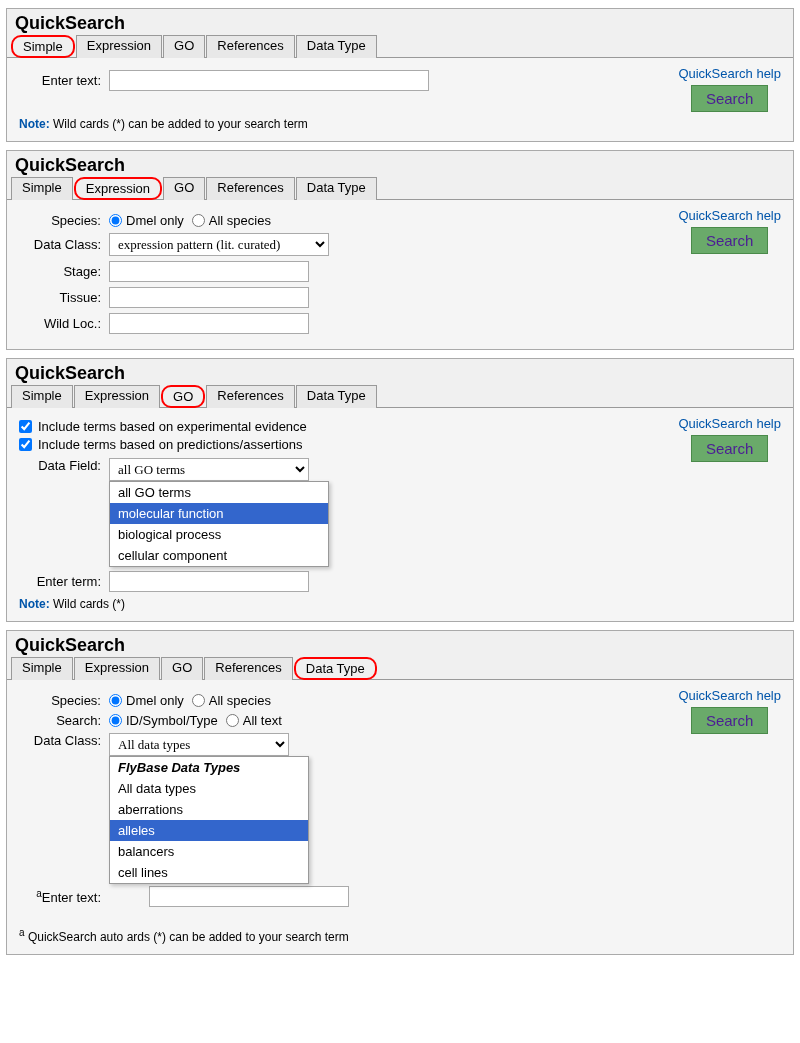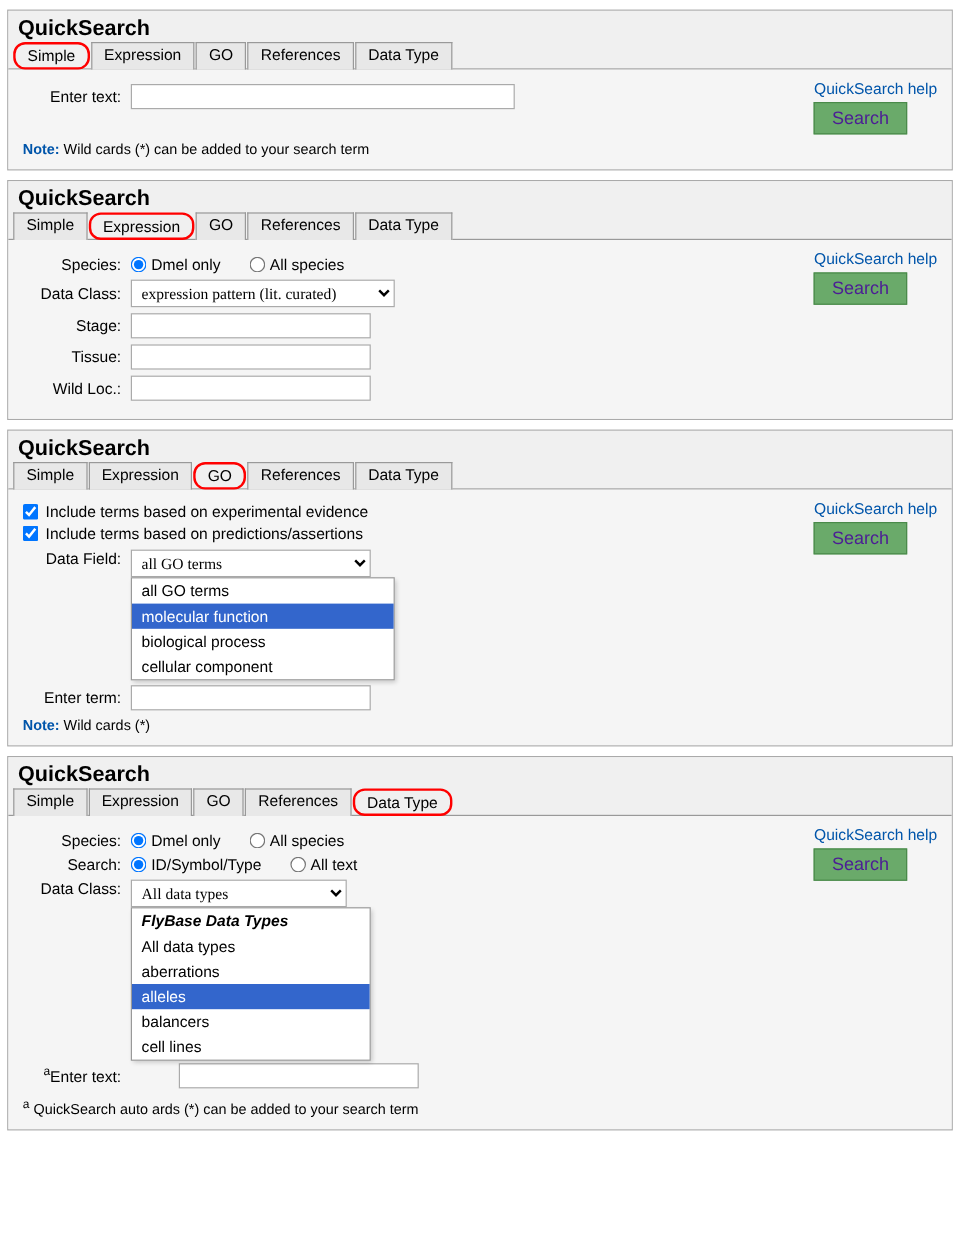"QuickSearch help" .top-right { align-items: flex-start -> center }
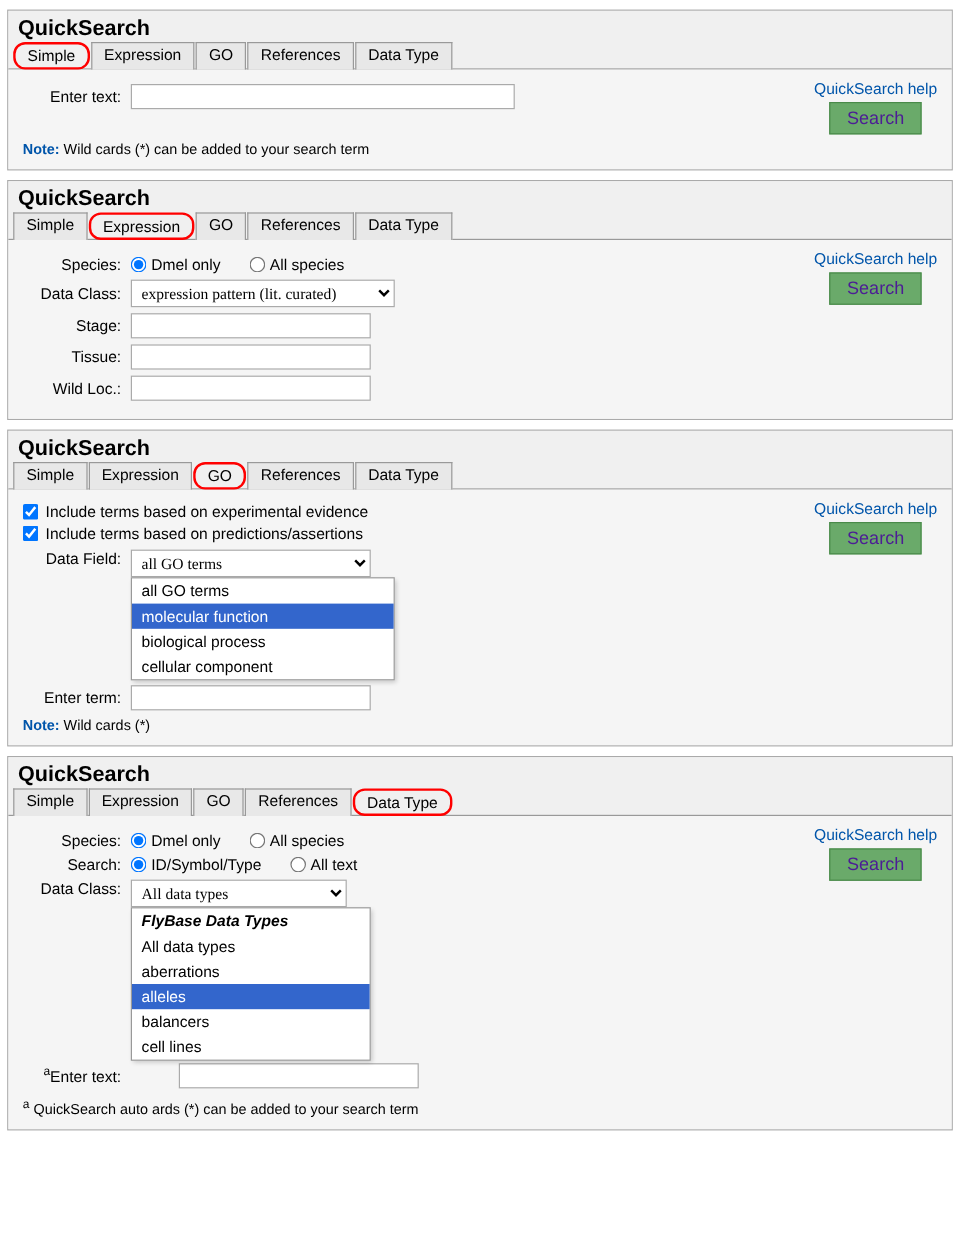"Dmel only" .radio-group { gap: 24px -> 8px }
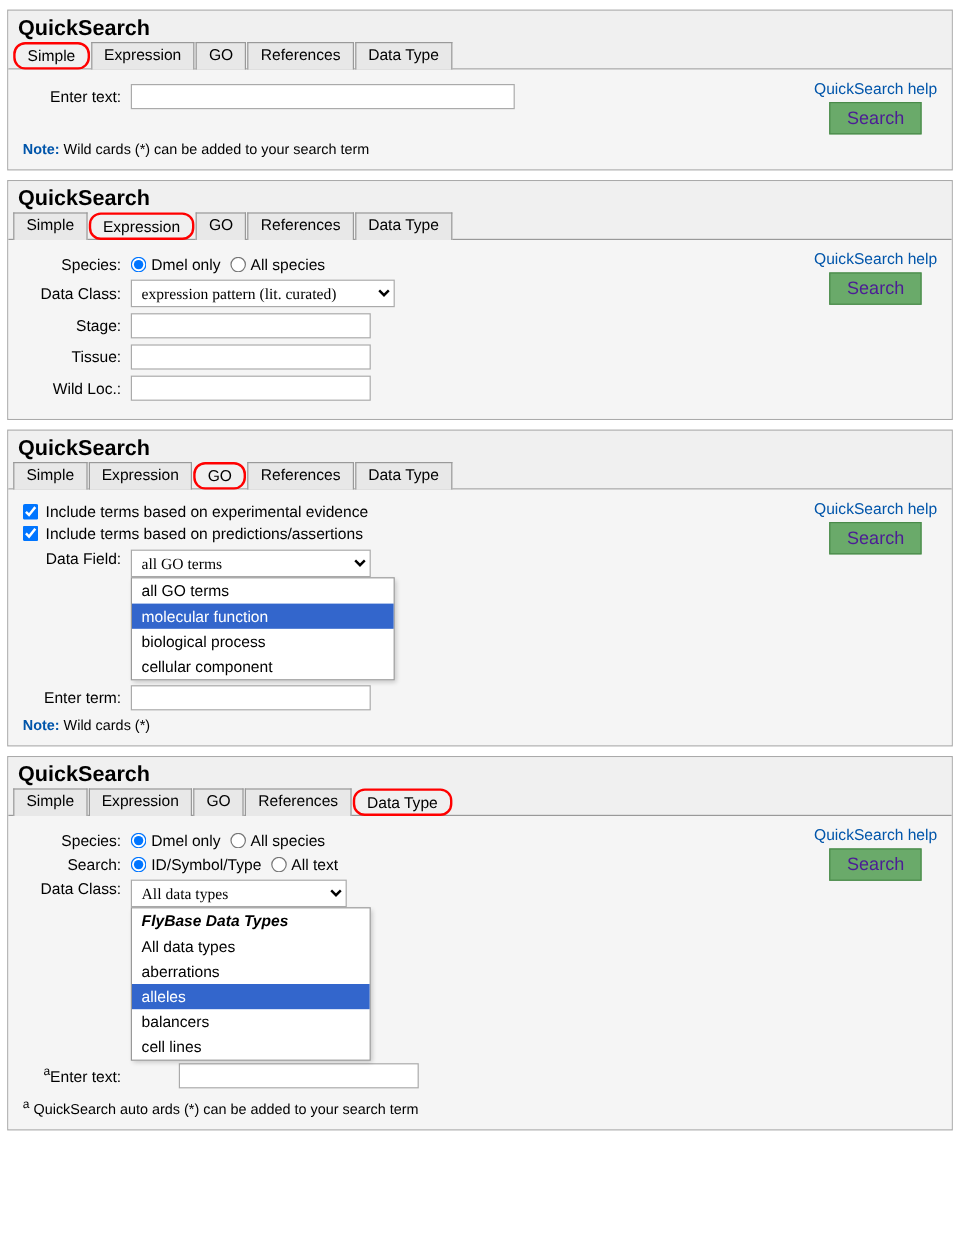"a QuickSearch auto ards (*)" div.note-text { margin-top: 8px -> 20px }
